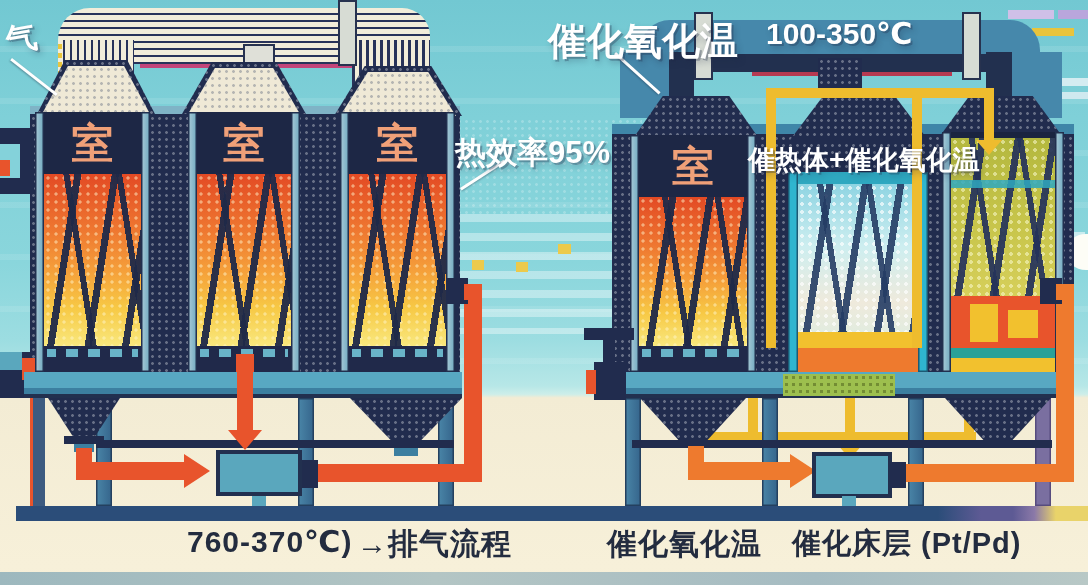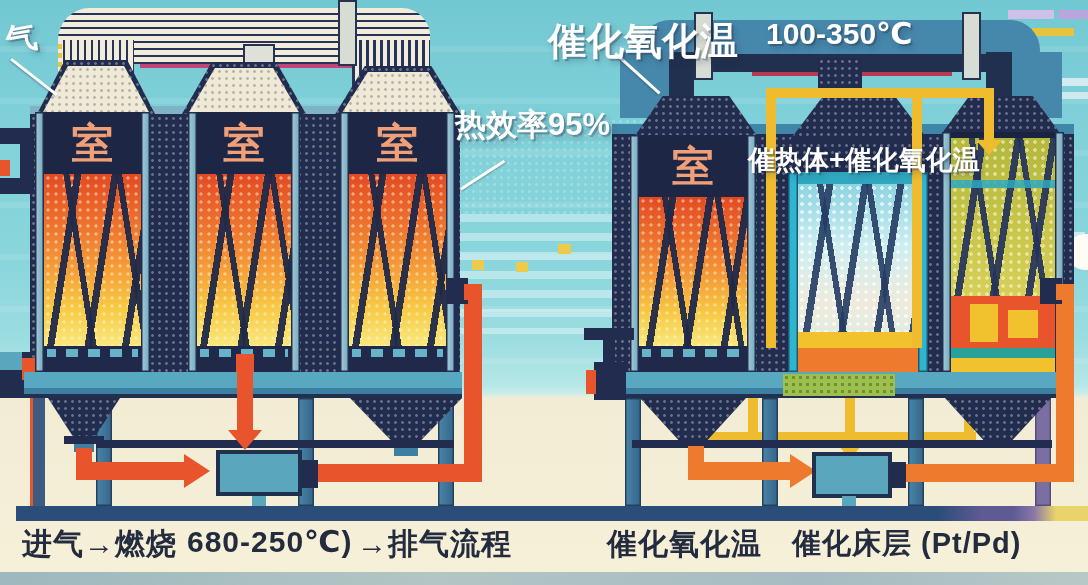"热效率95%" div.a { top: 104px -> 132px }
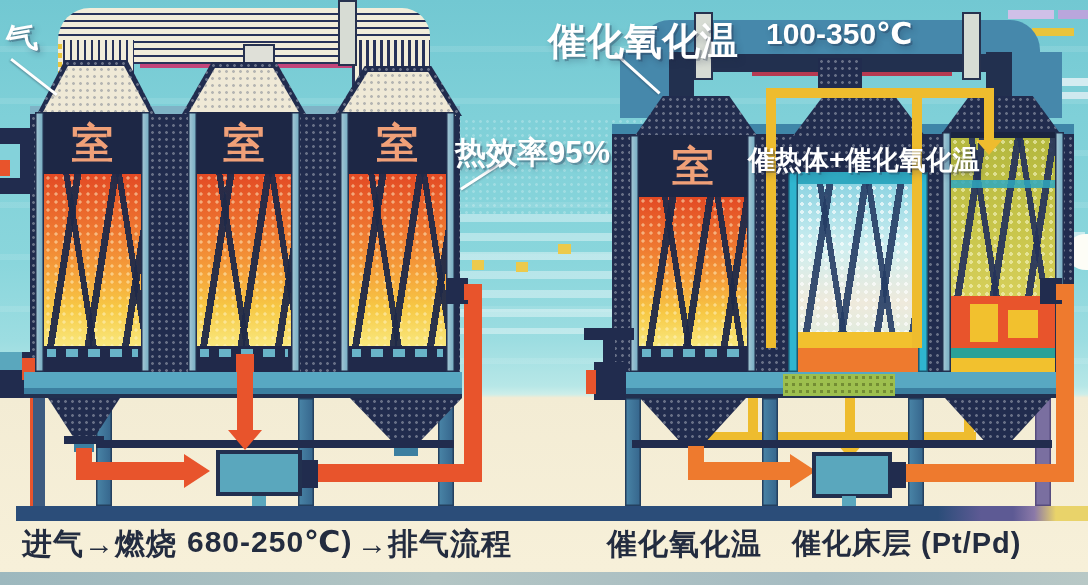"进气→燃烧" div.a { html: <div>进气→燃烧</div> -> none }
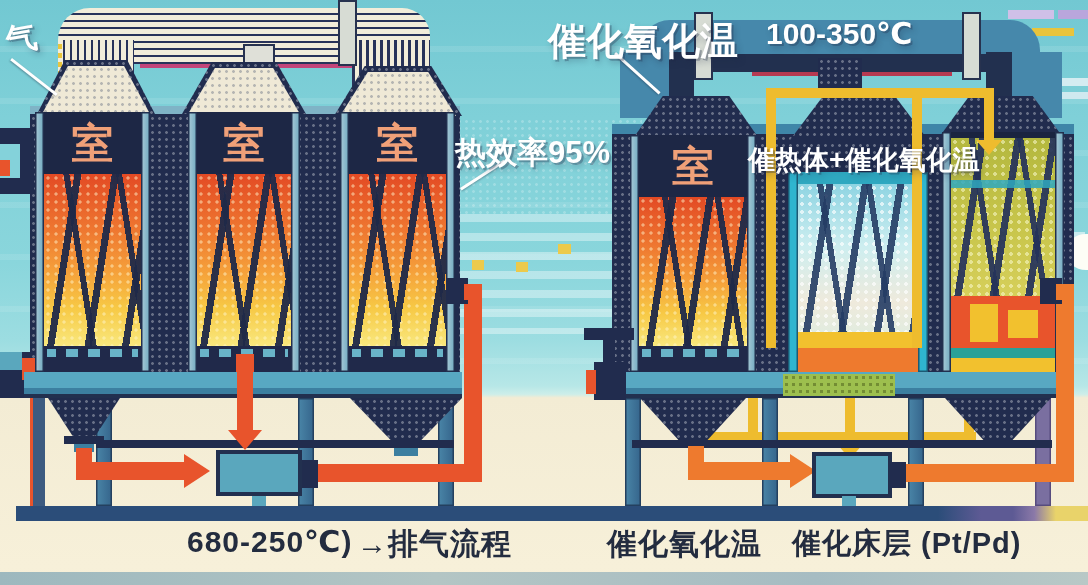"680-250℃)" div.a { text: 680-250 -> 760-370 }
